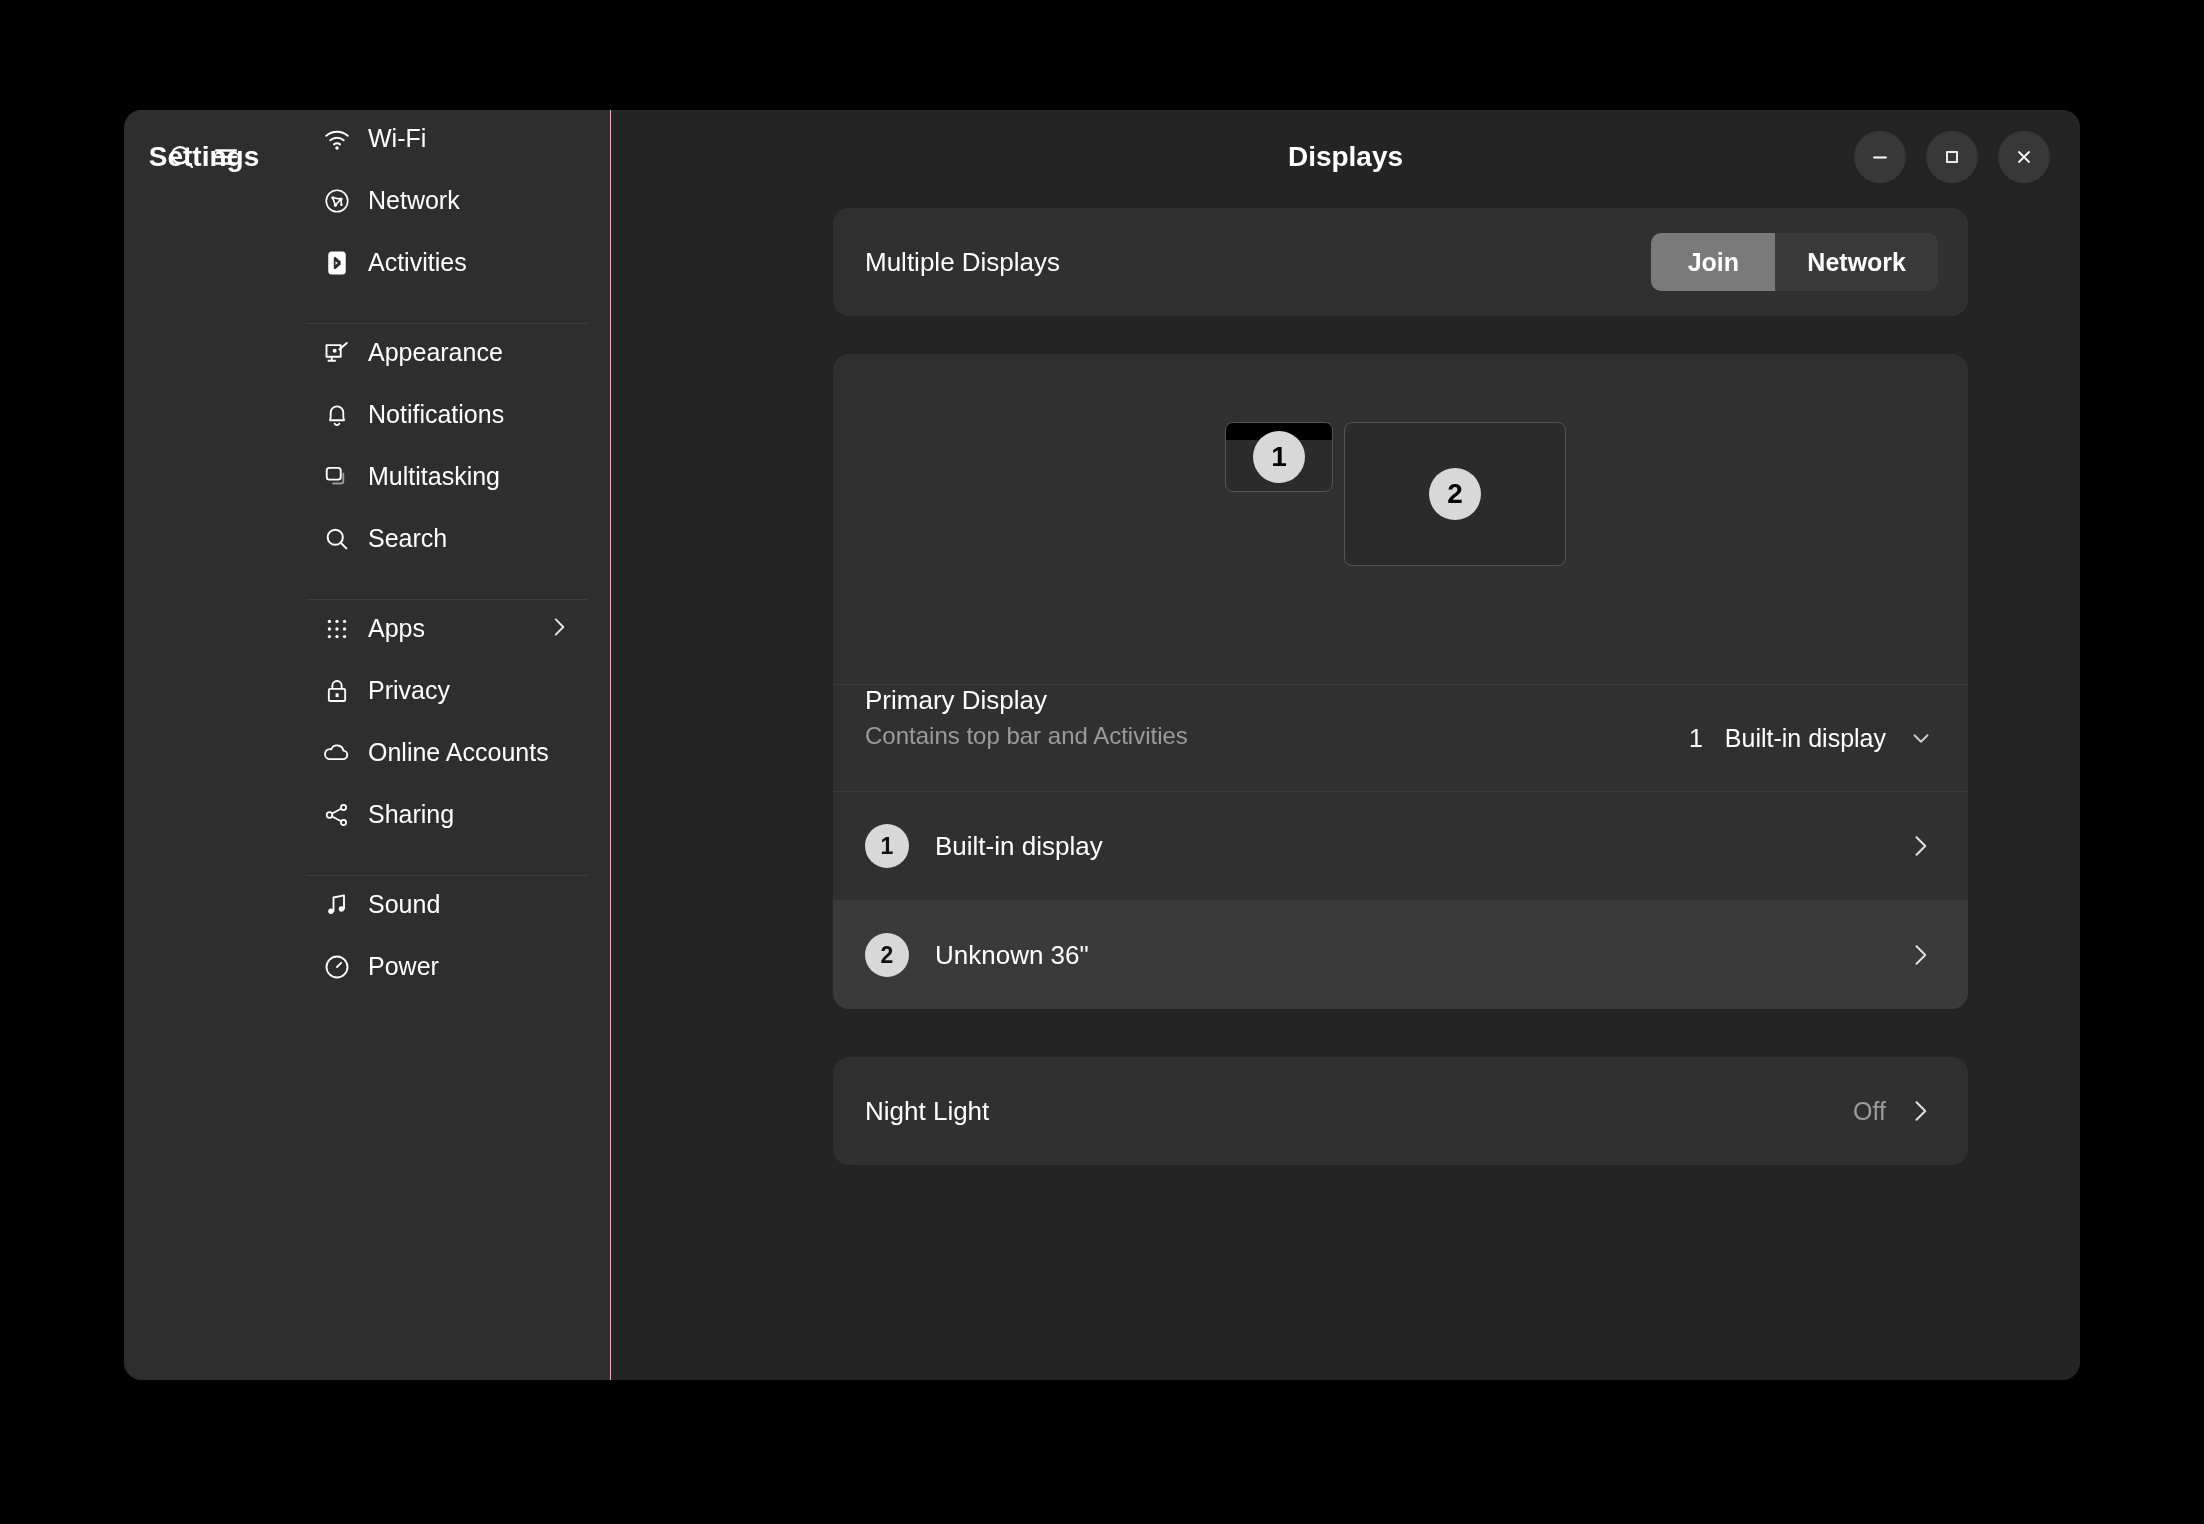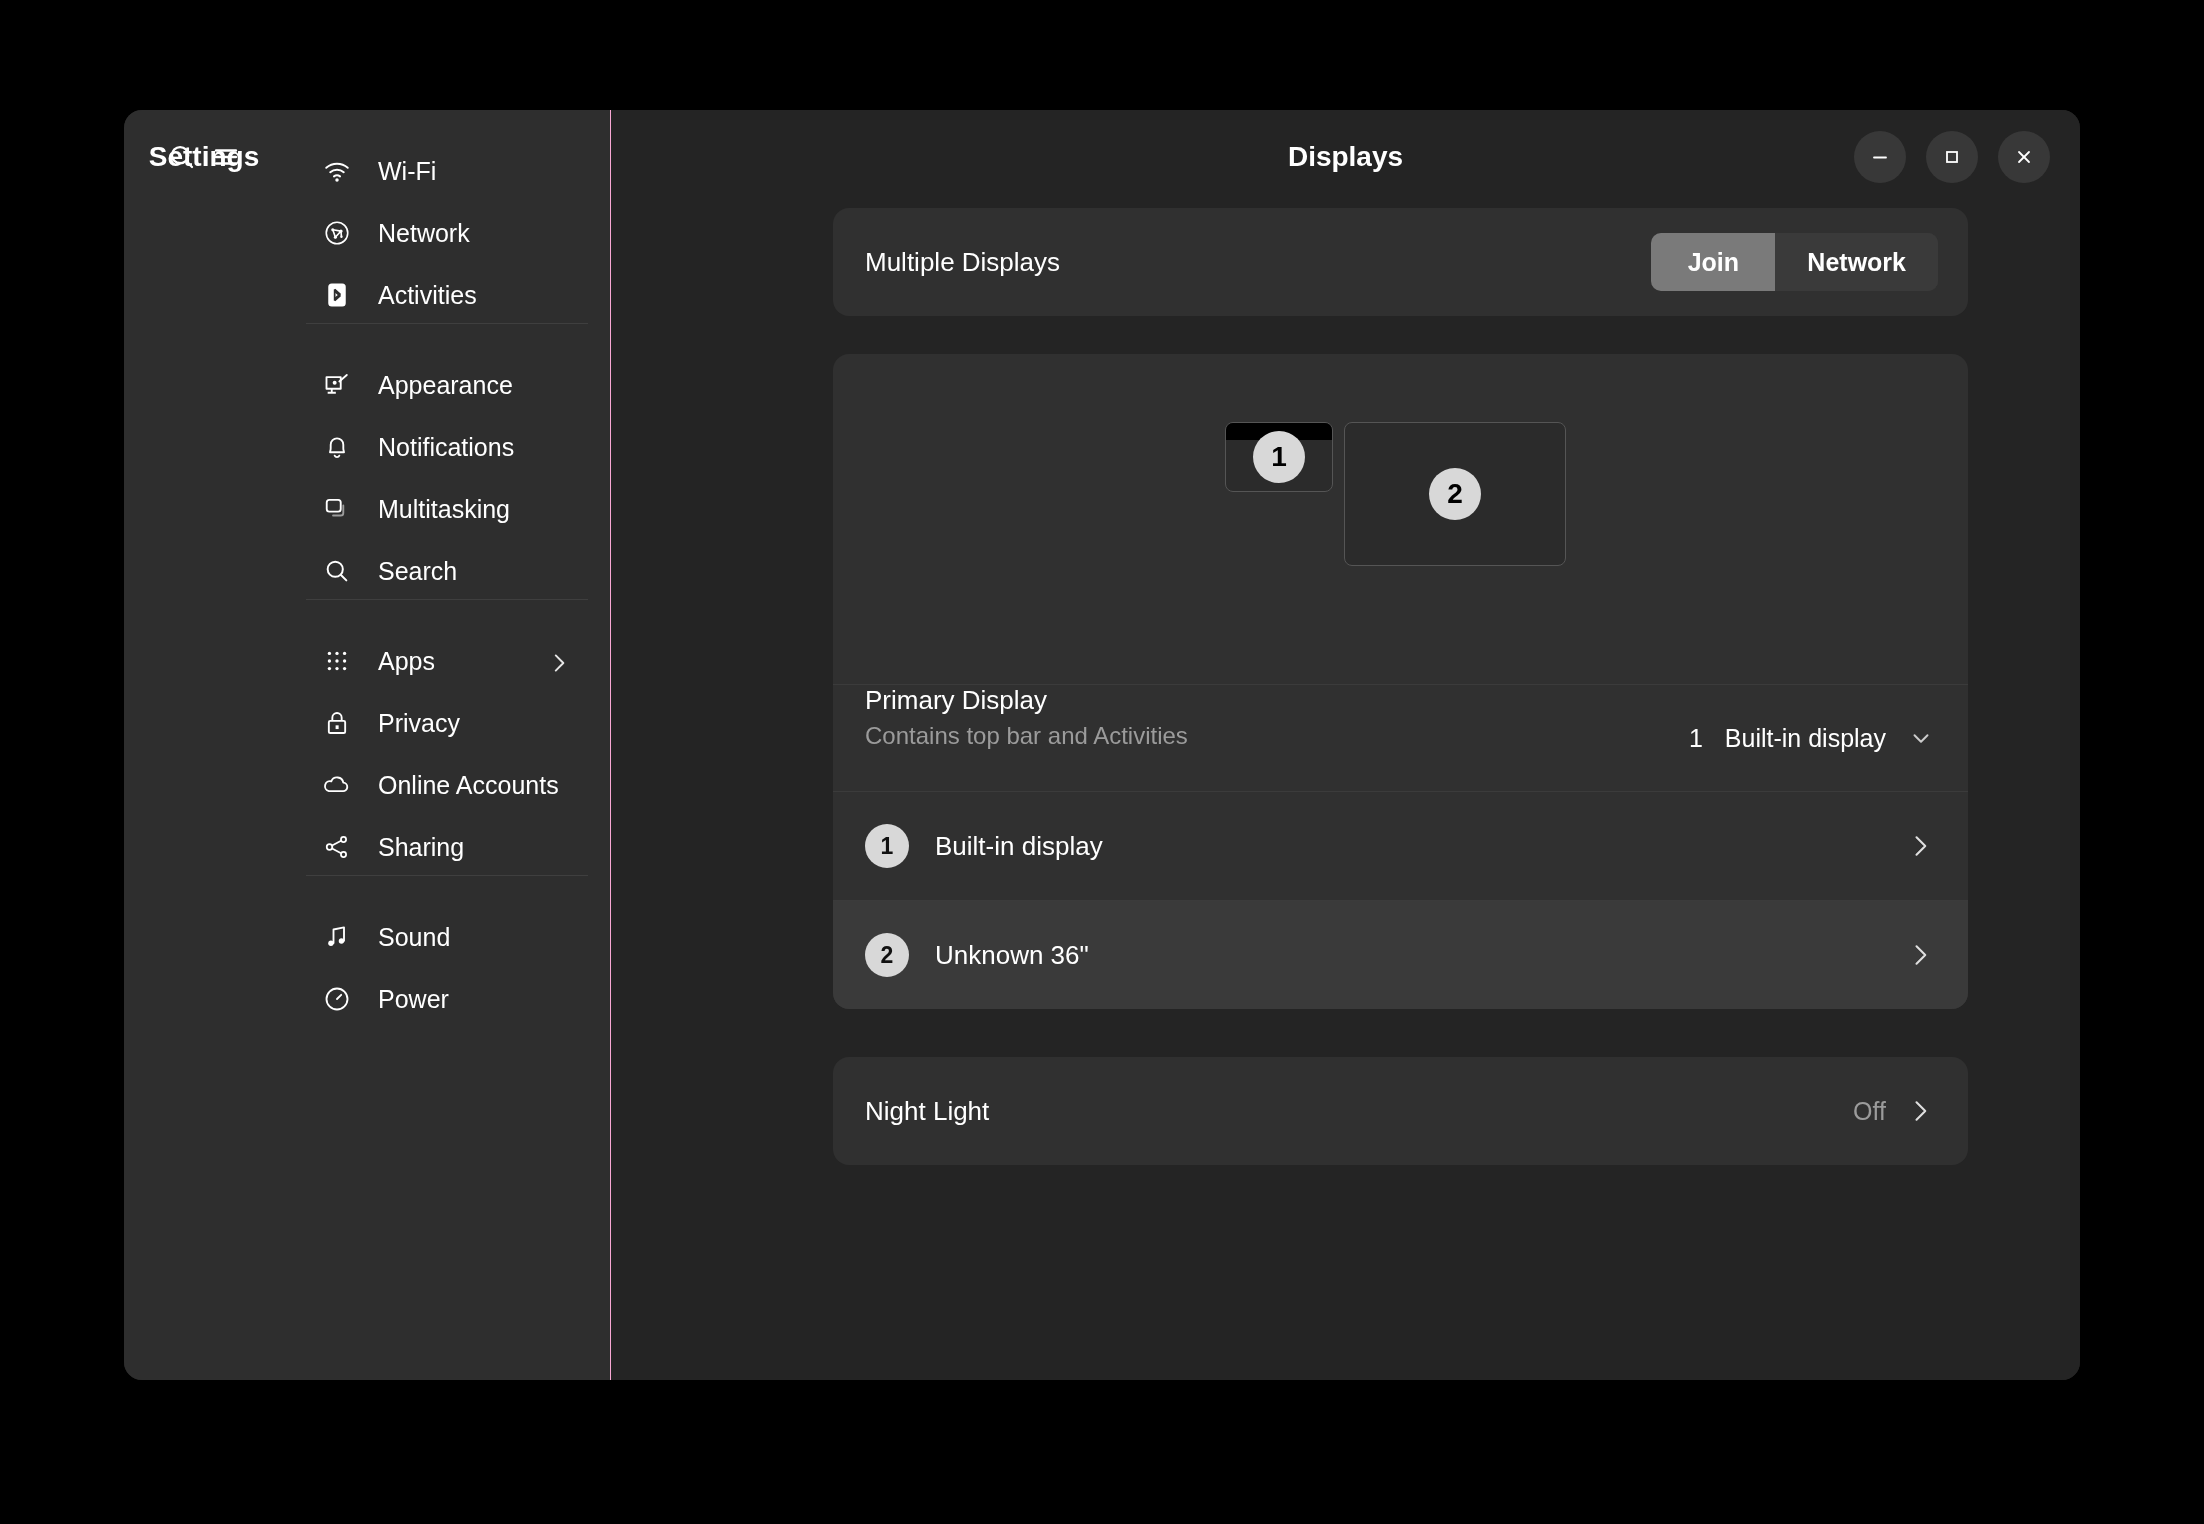"Wi-Fi" .sb-item { align-items: flex-end -> flex-start; gap: 26px -> 16px }
